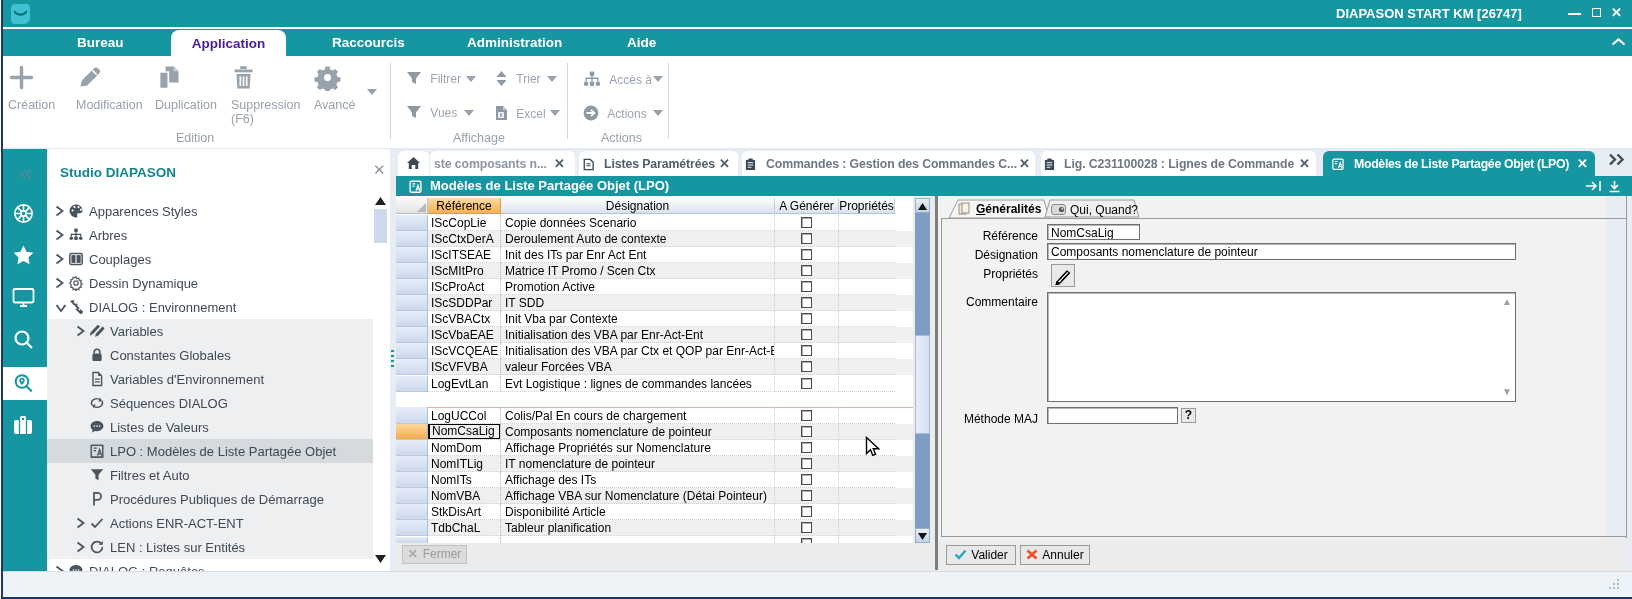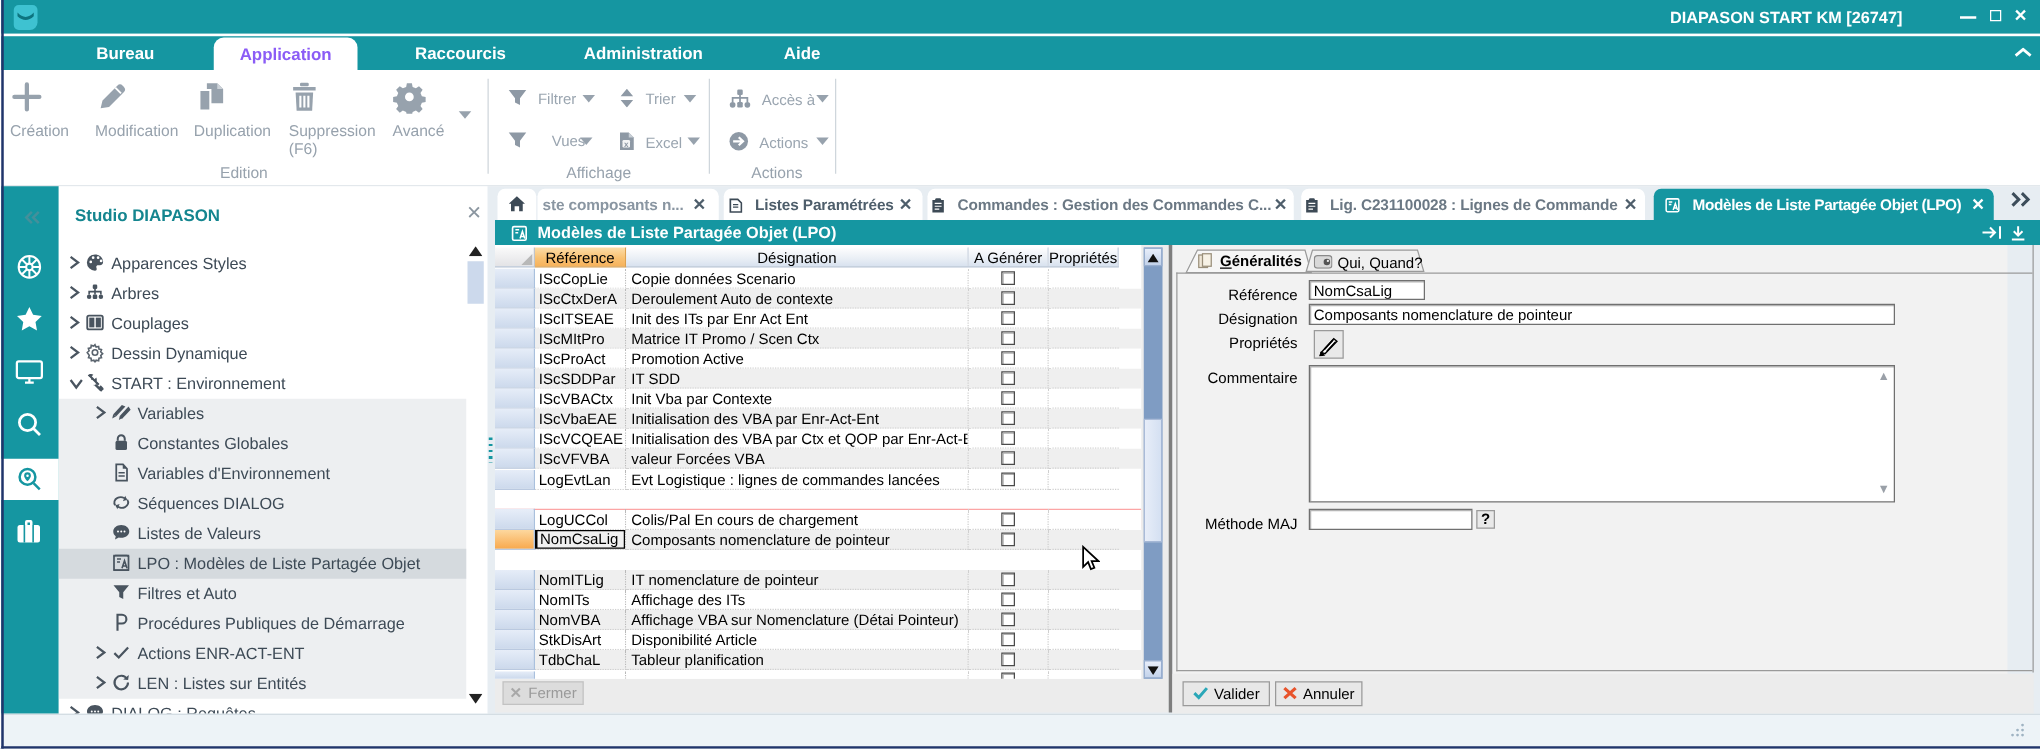"Application" #apptab span { color: #8b5cf6 -> #4c1d95 }
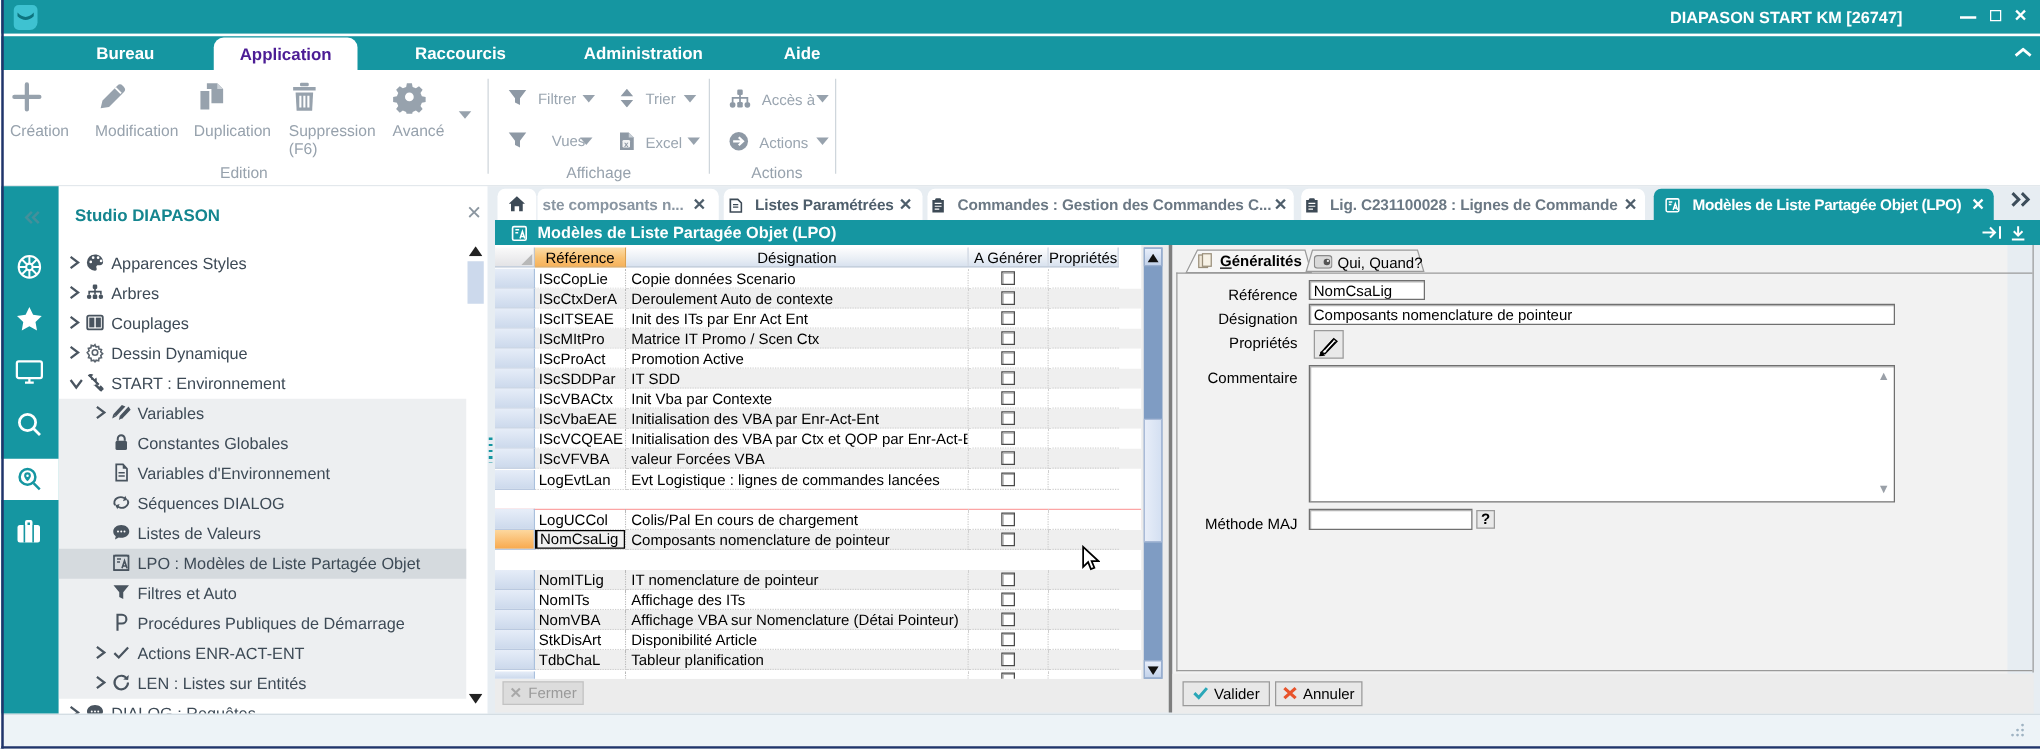"Vues" span { margin-left: 16px -> 5px }
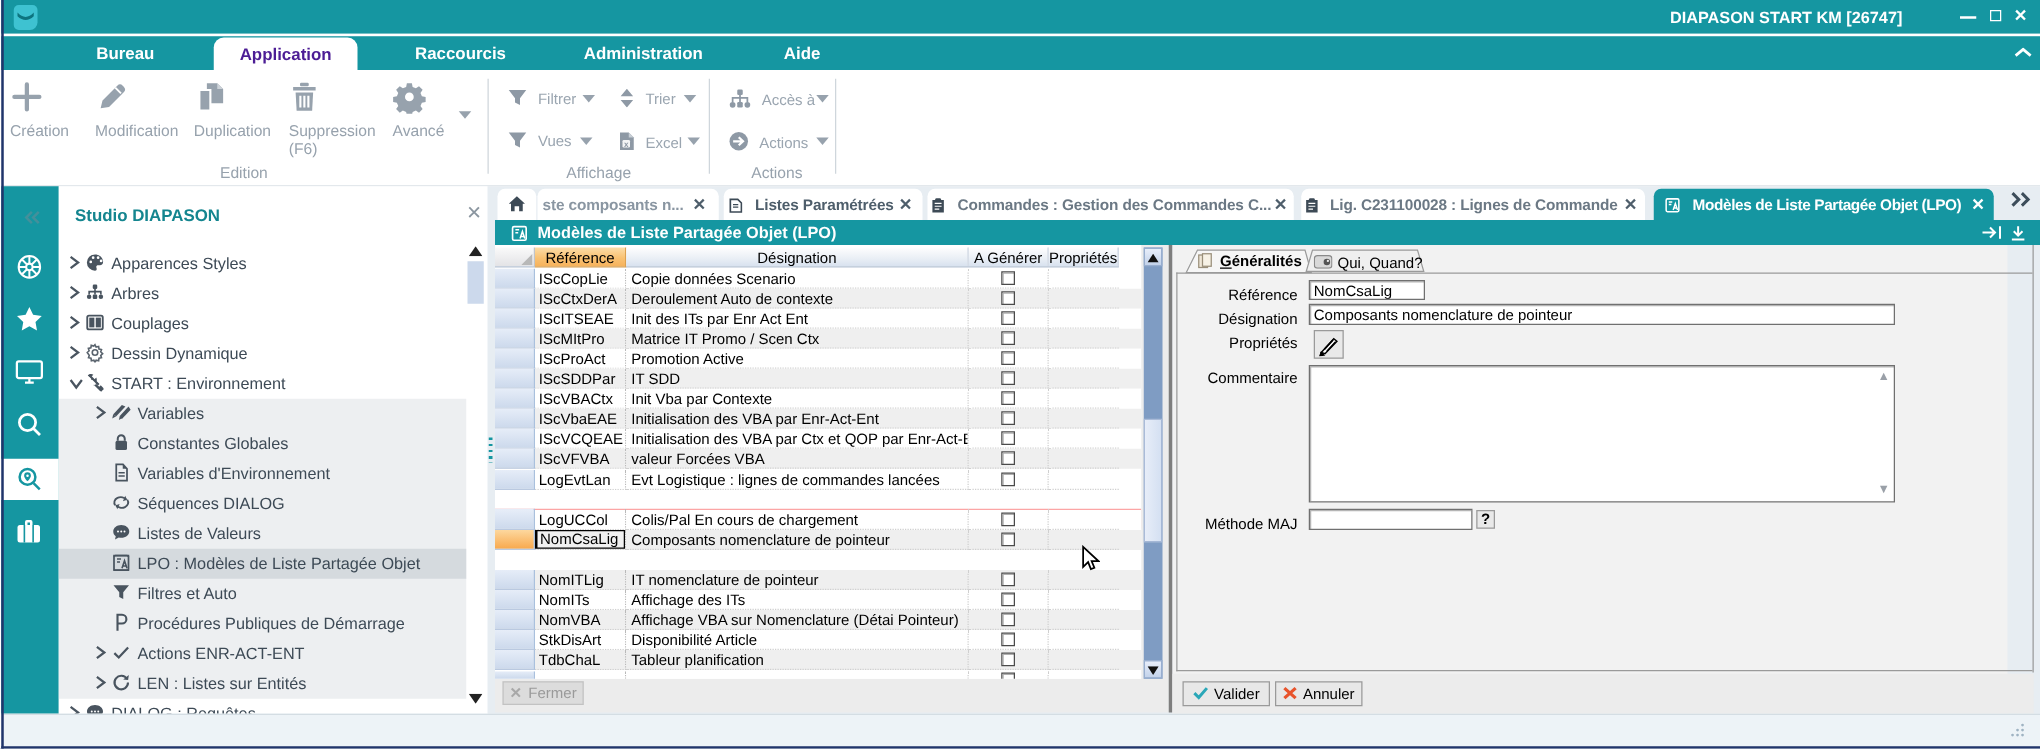"START : Environnement" span.tlb { text: START -> DIALOG }
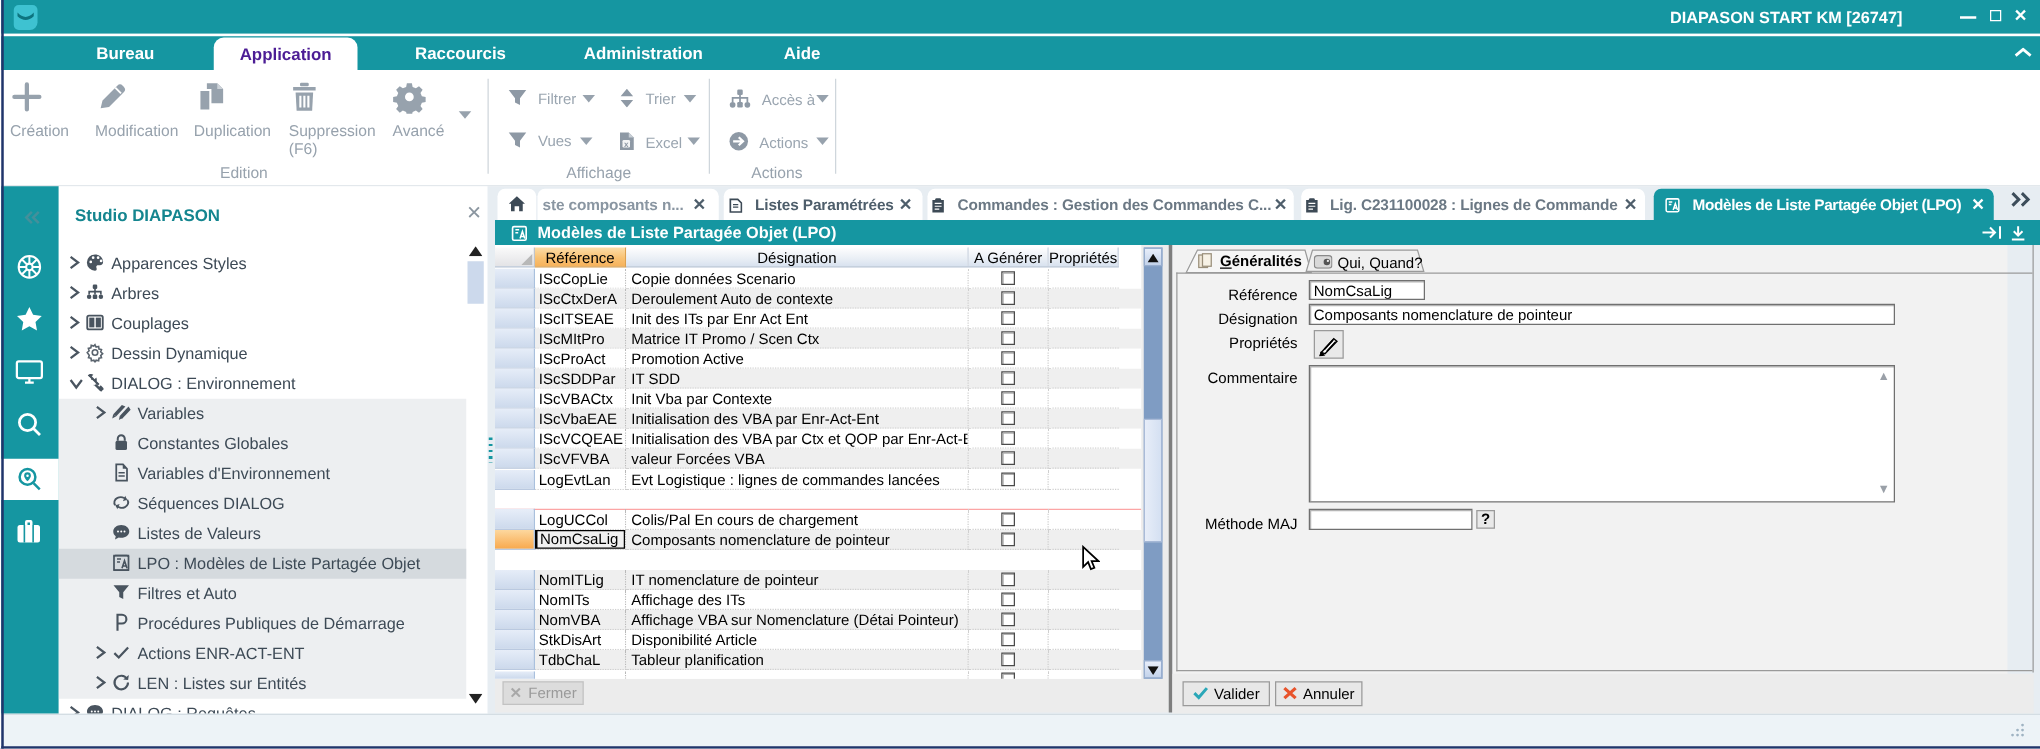"NomDom" div.grow { html: none -> <div> <div></div> <div>NomDom</div> <div>Affichage Propriétés sur Nomenclature</div> <div><span></span></div> <div></div> </div> }
